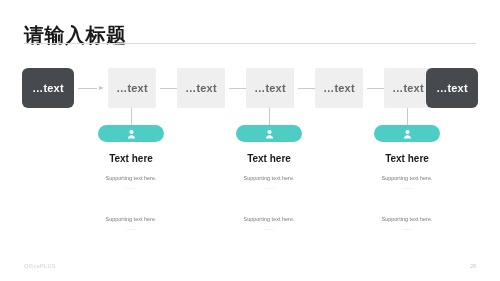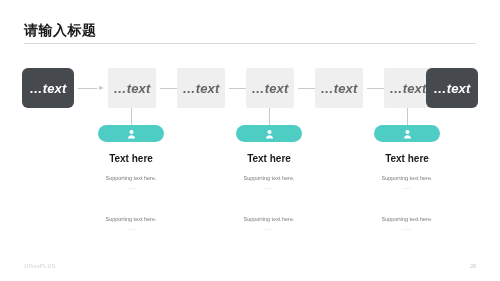"请输入标题" .title { font-size: 14px -> 20px }
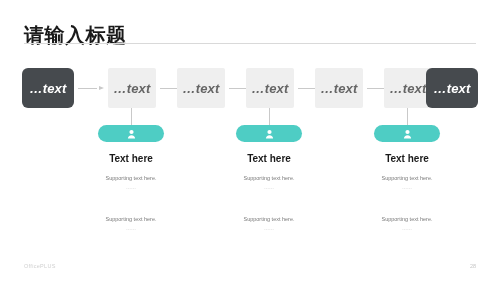"…text" .node { font-size: 13px -> 11px; font-style: italic -> none }
